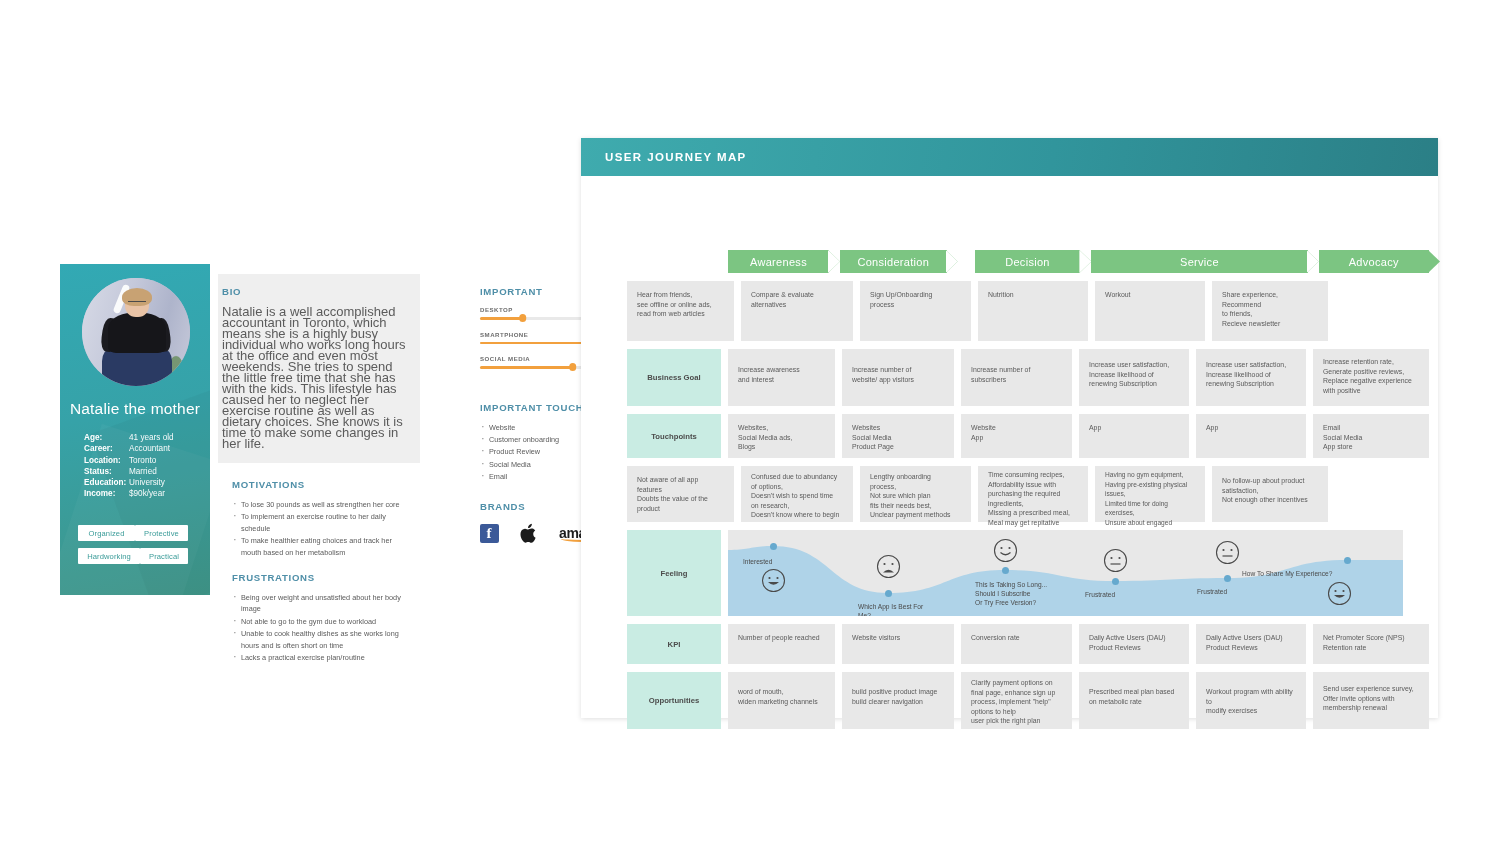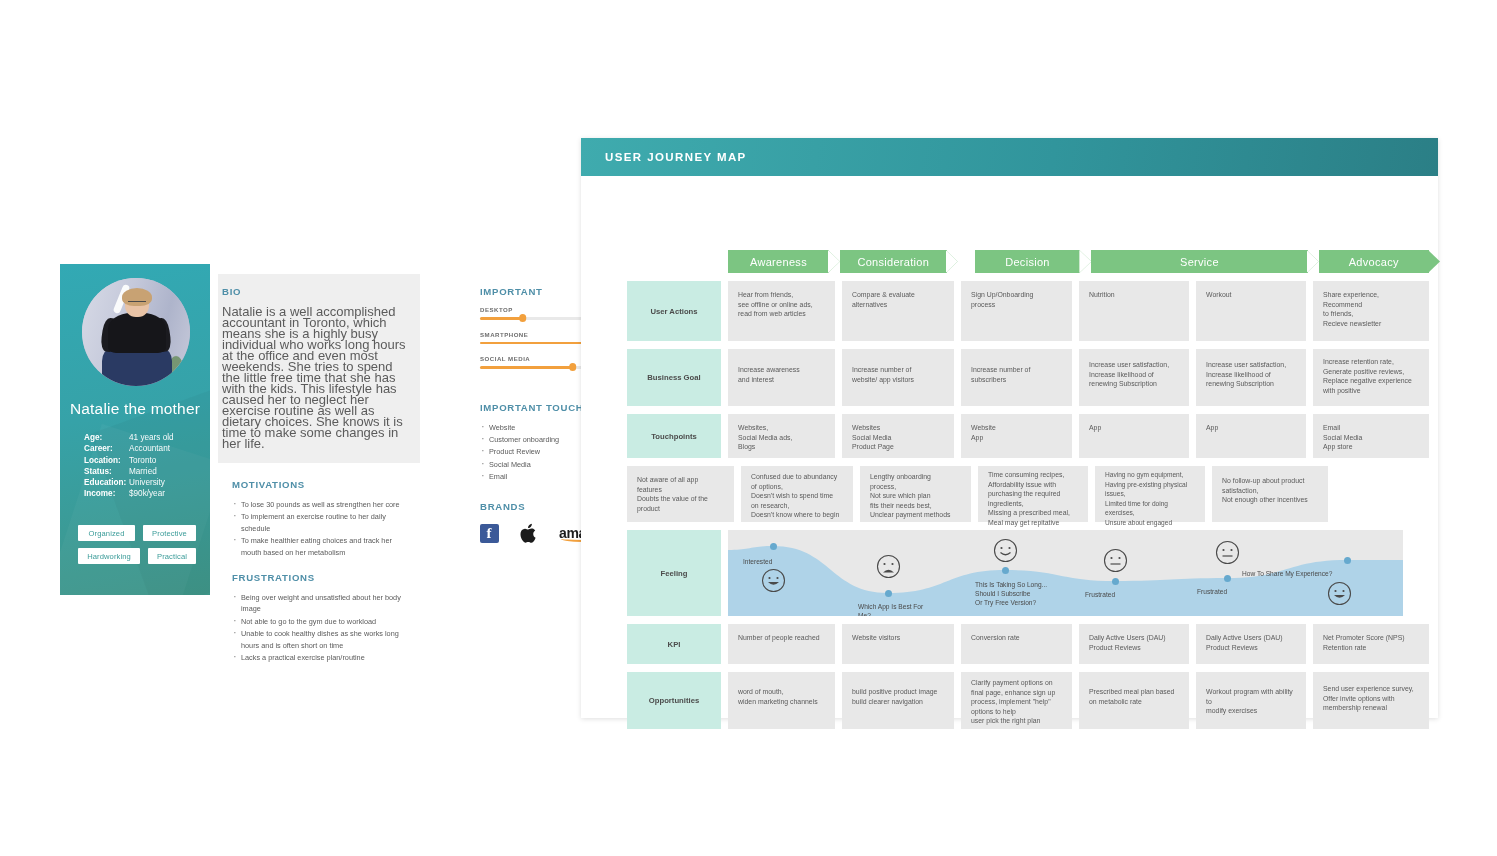"User Actions" div.row-label { html: <div>User Actions</div> -> none }
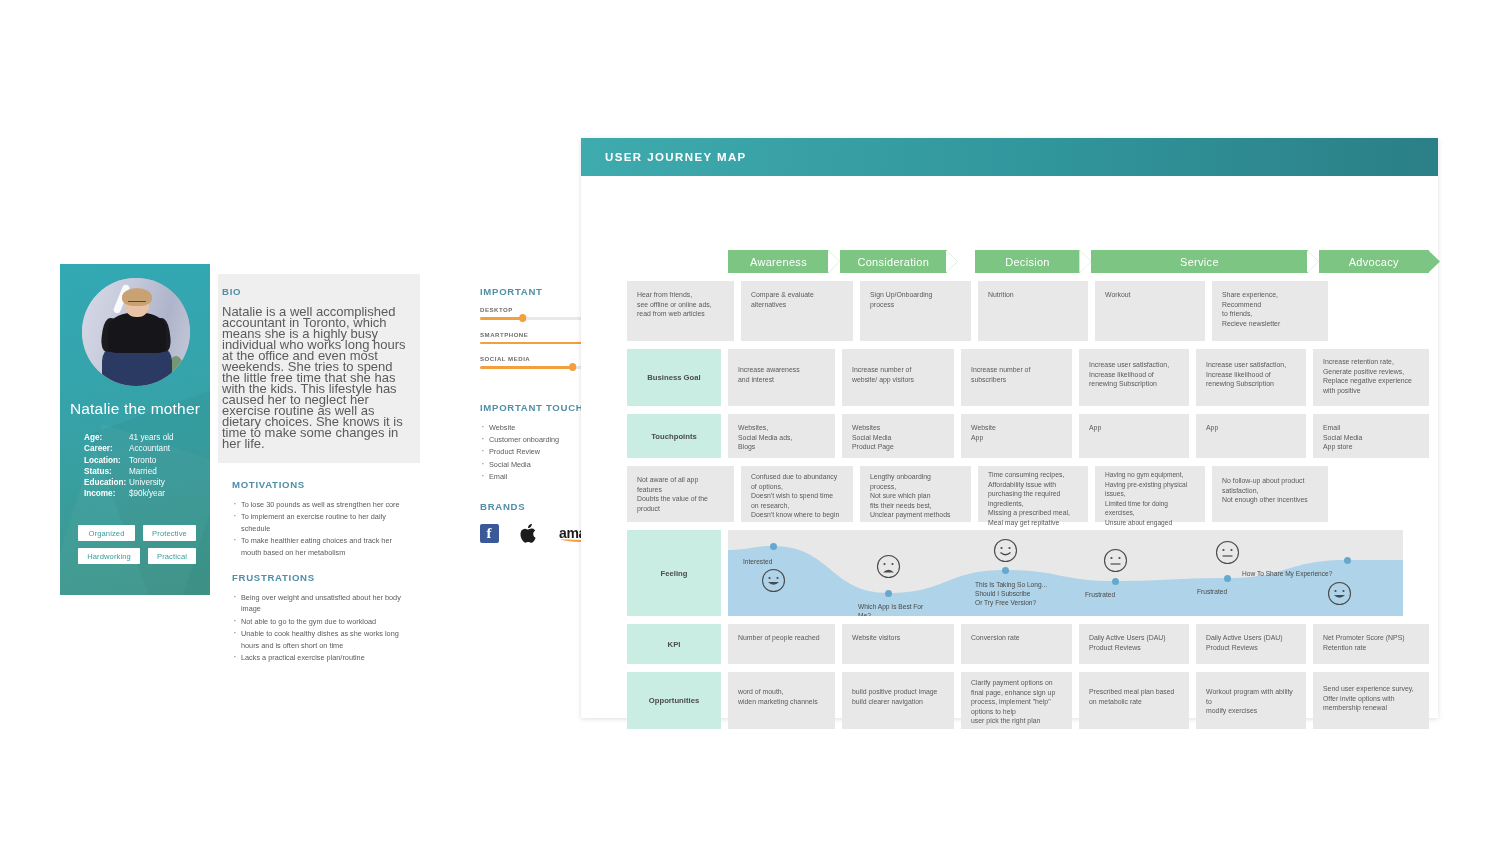"Organized" .tag-row { gap: 8px -> none }
